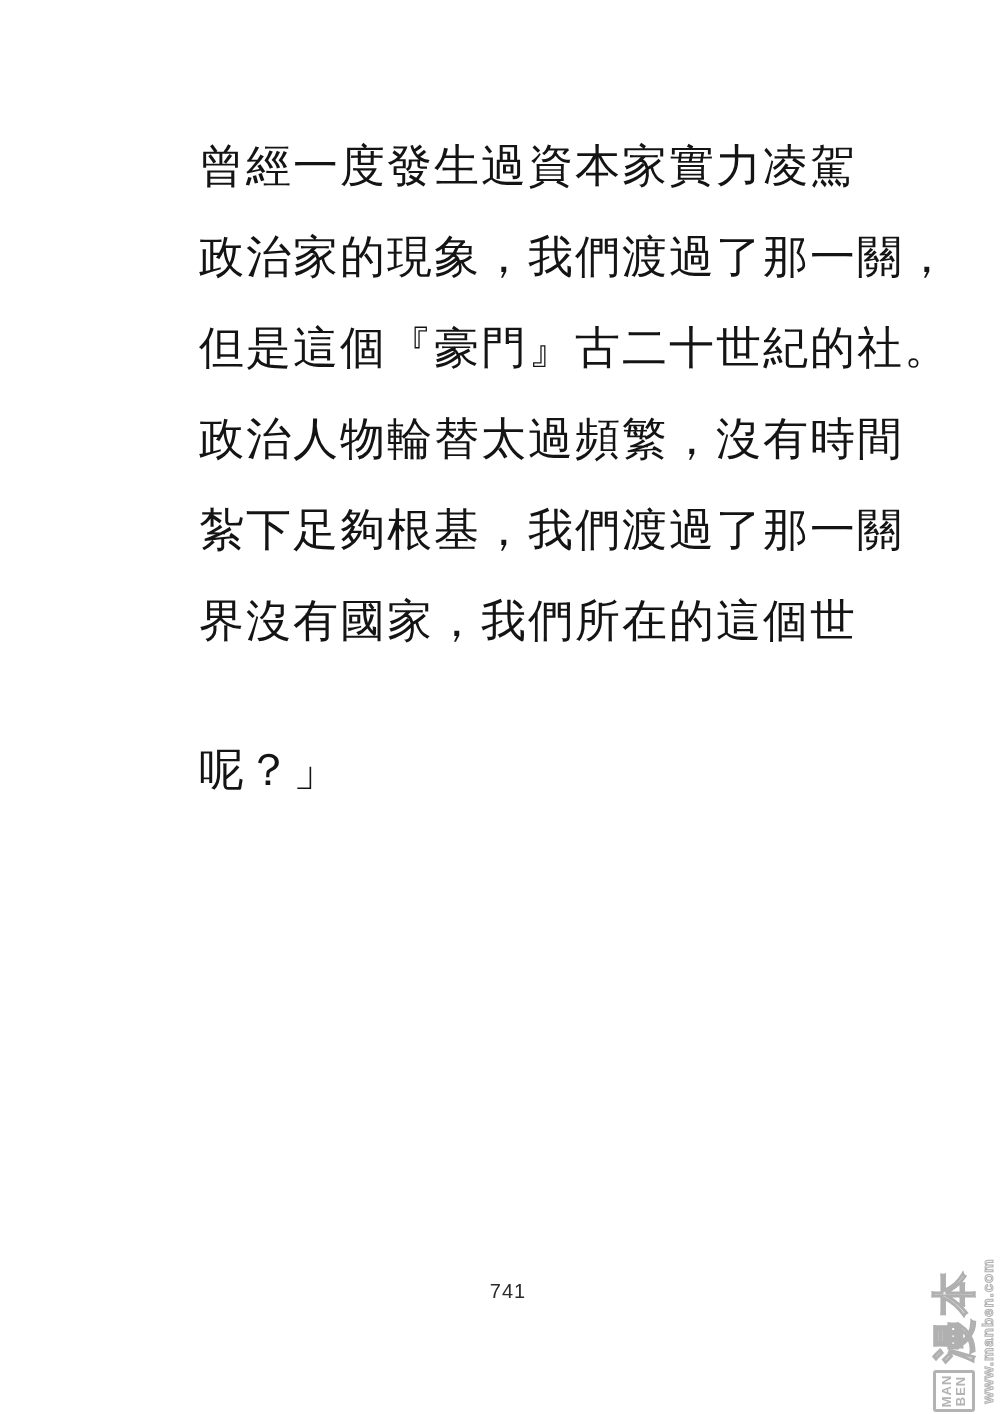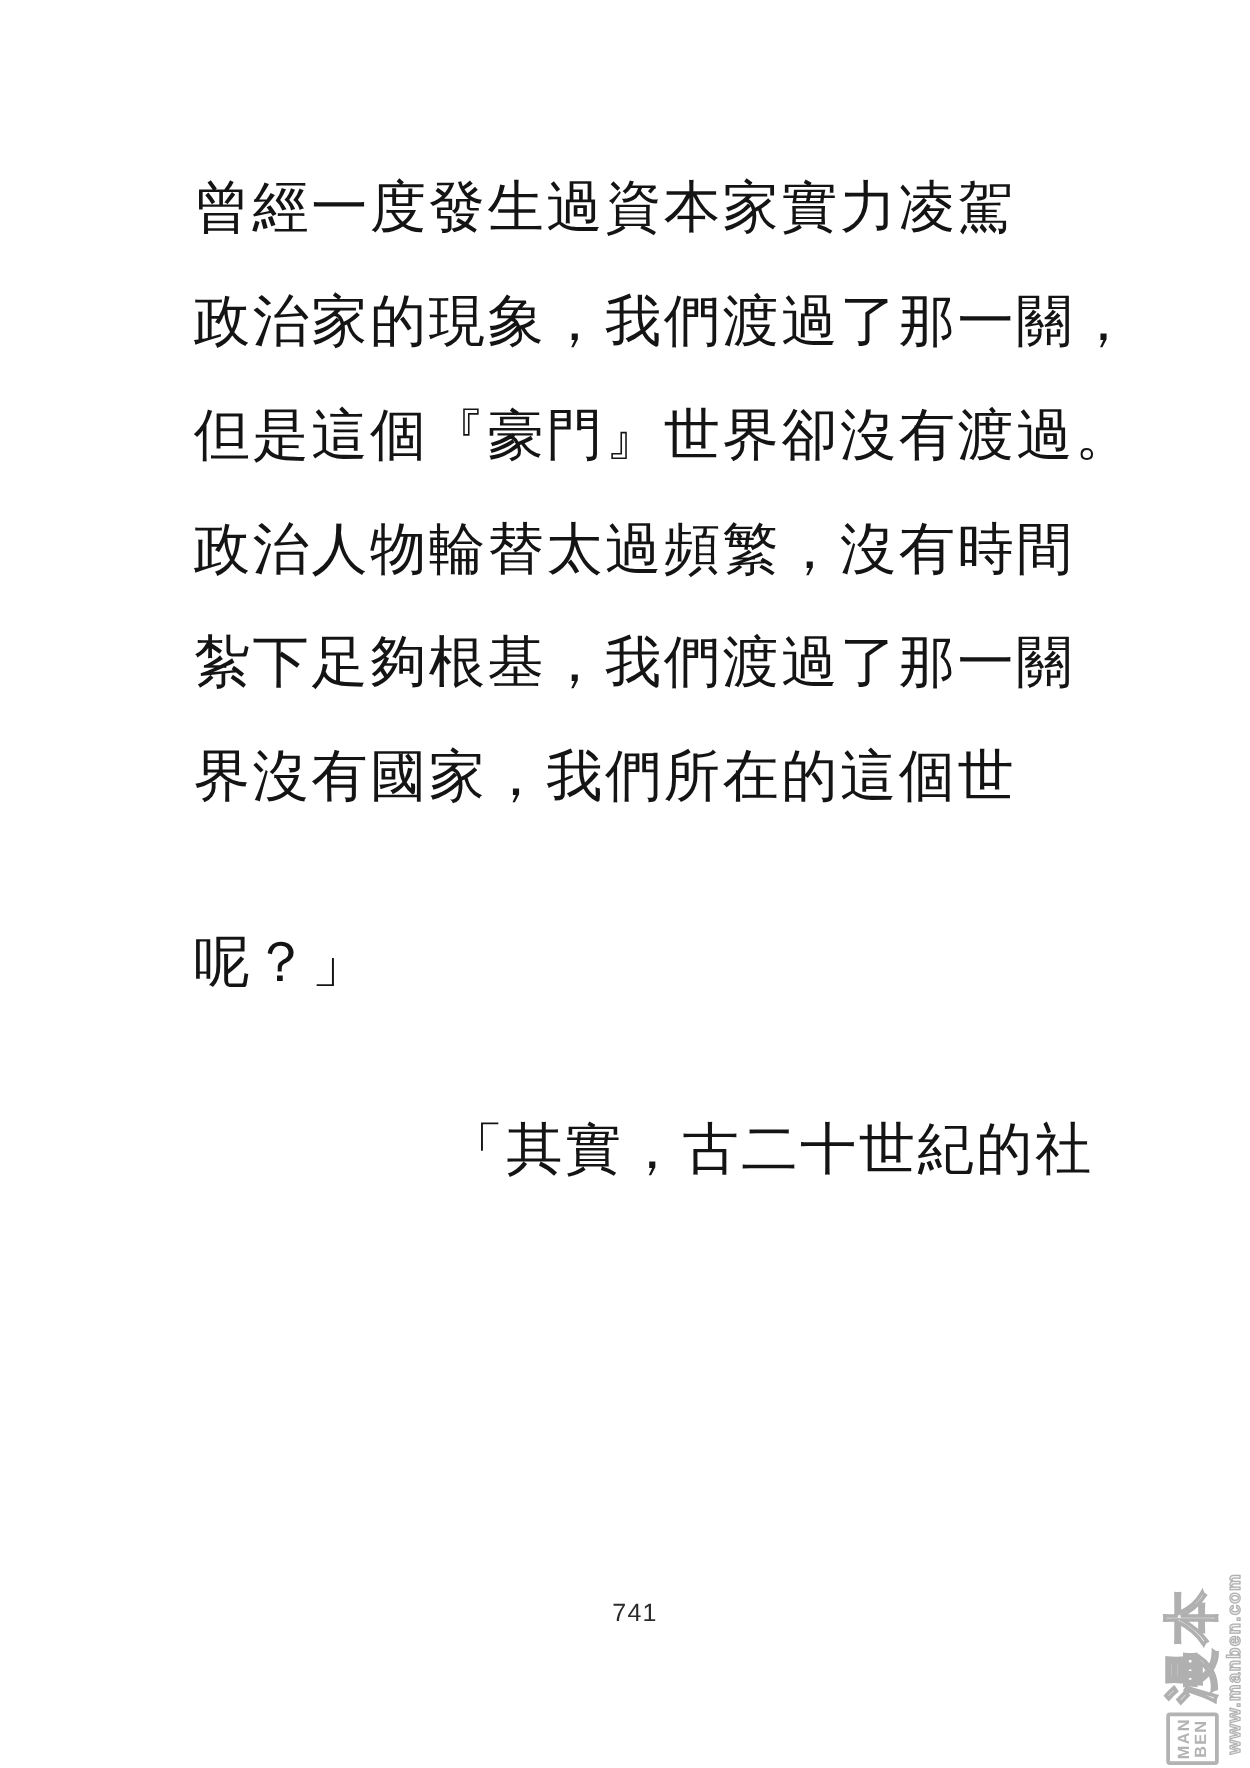"曾經一度發生過資本家實力凌駕" .tline { margin-left: none -> 44px }
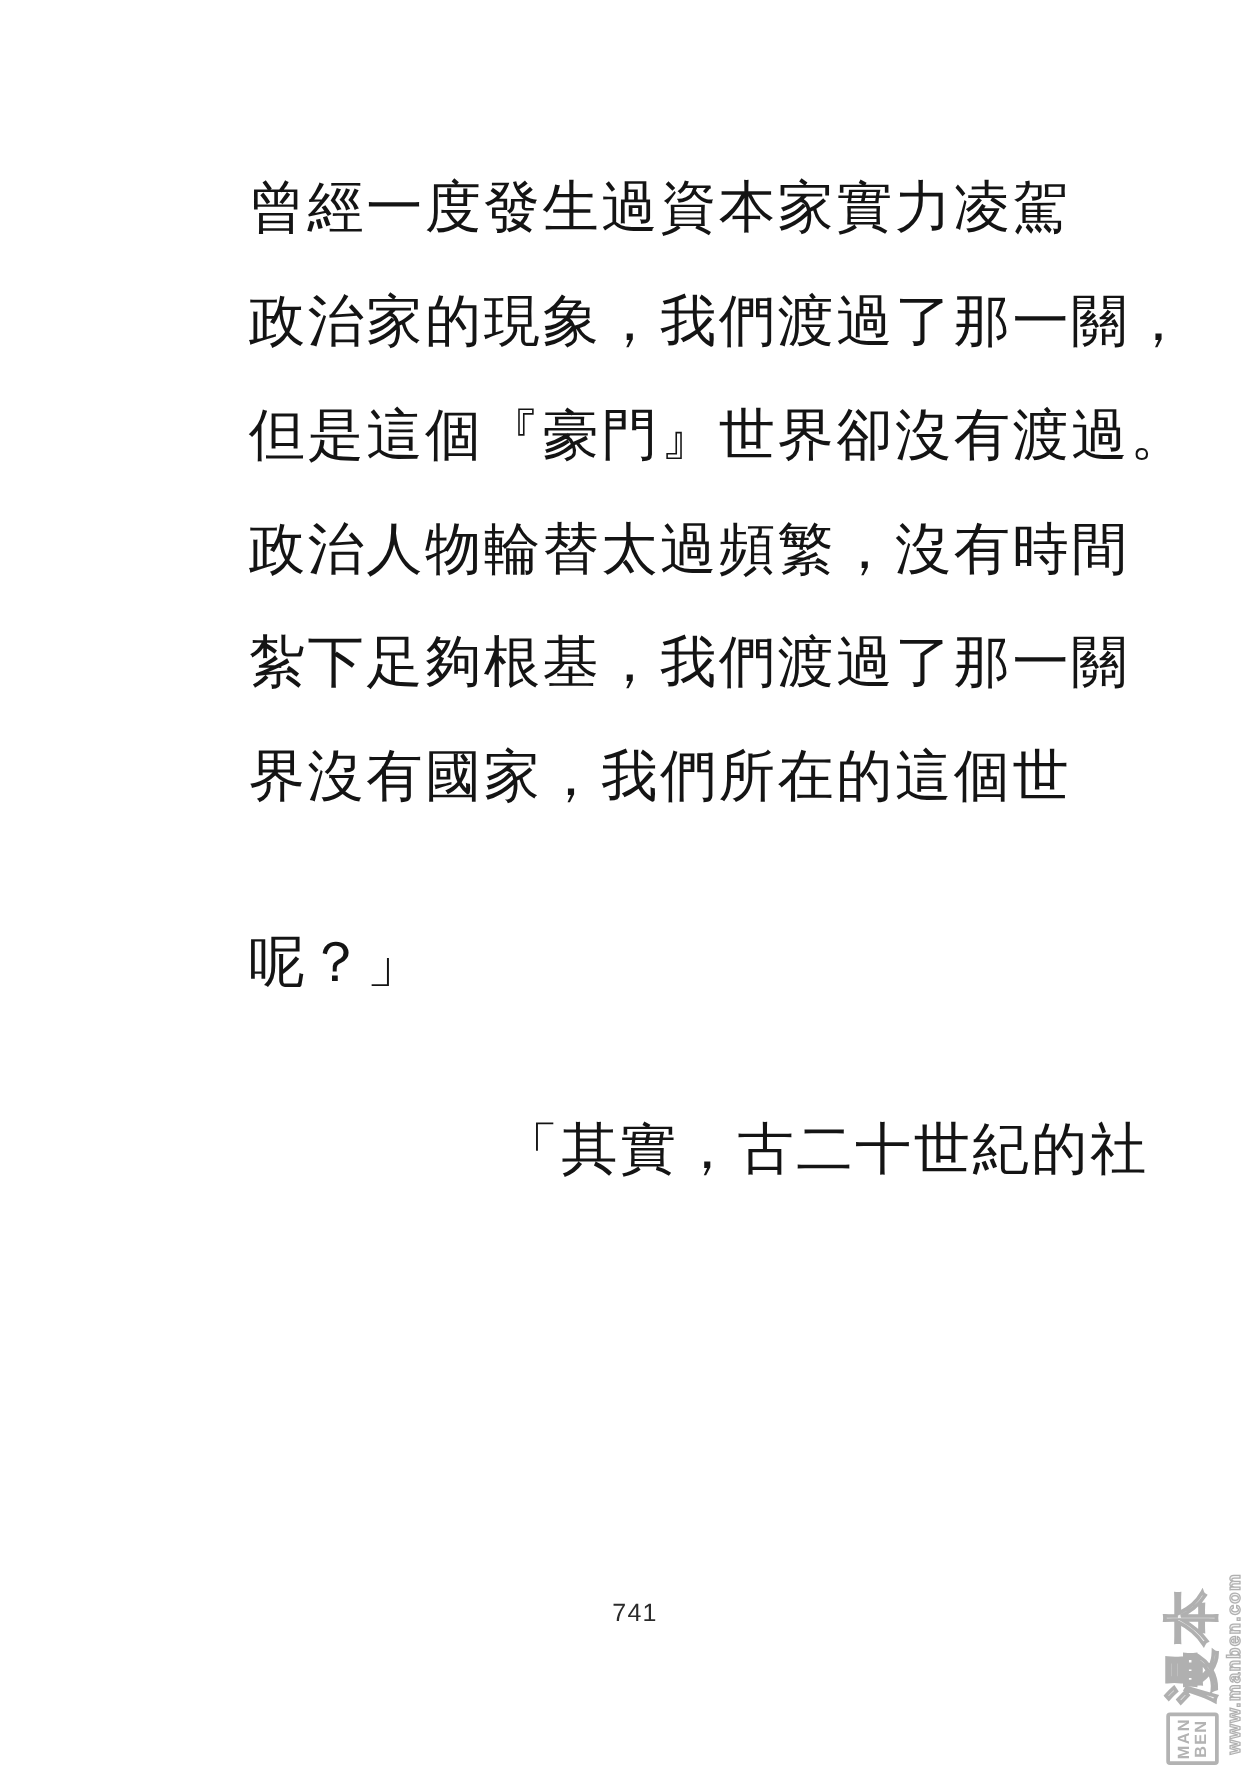"但是這個『豪門』世界卻沒有渡過。" div.tline { text: 世界卻沒有渡過 -> 古二十世紀的社 }
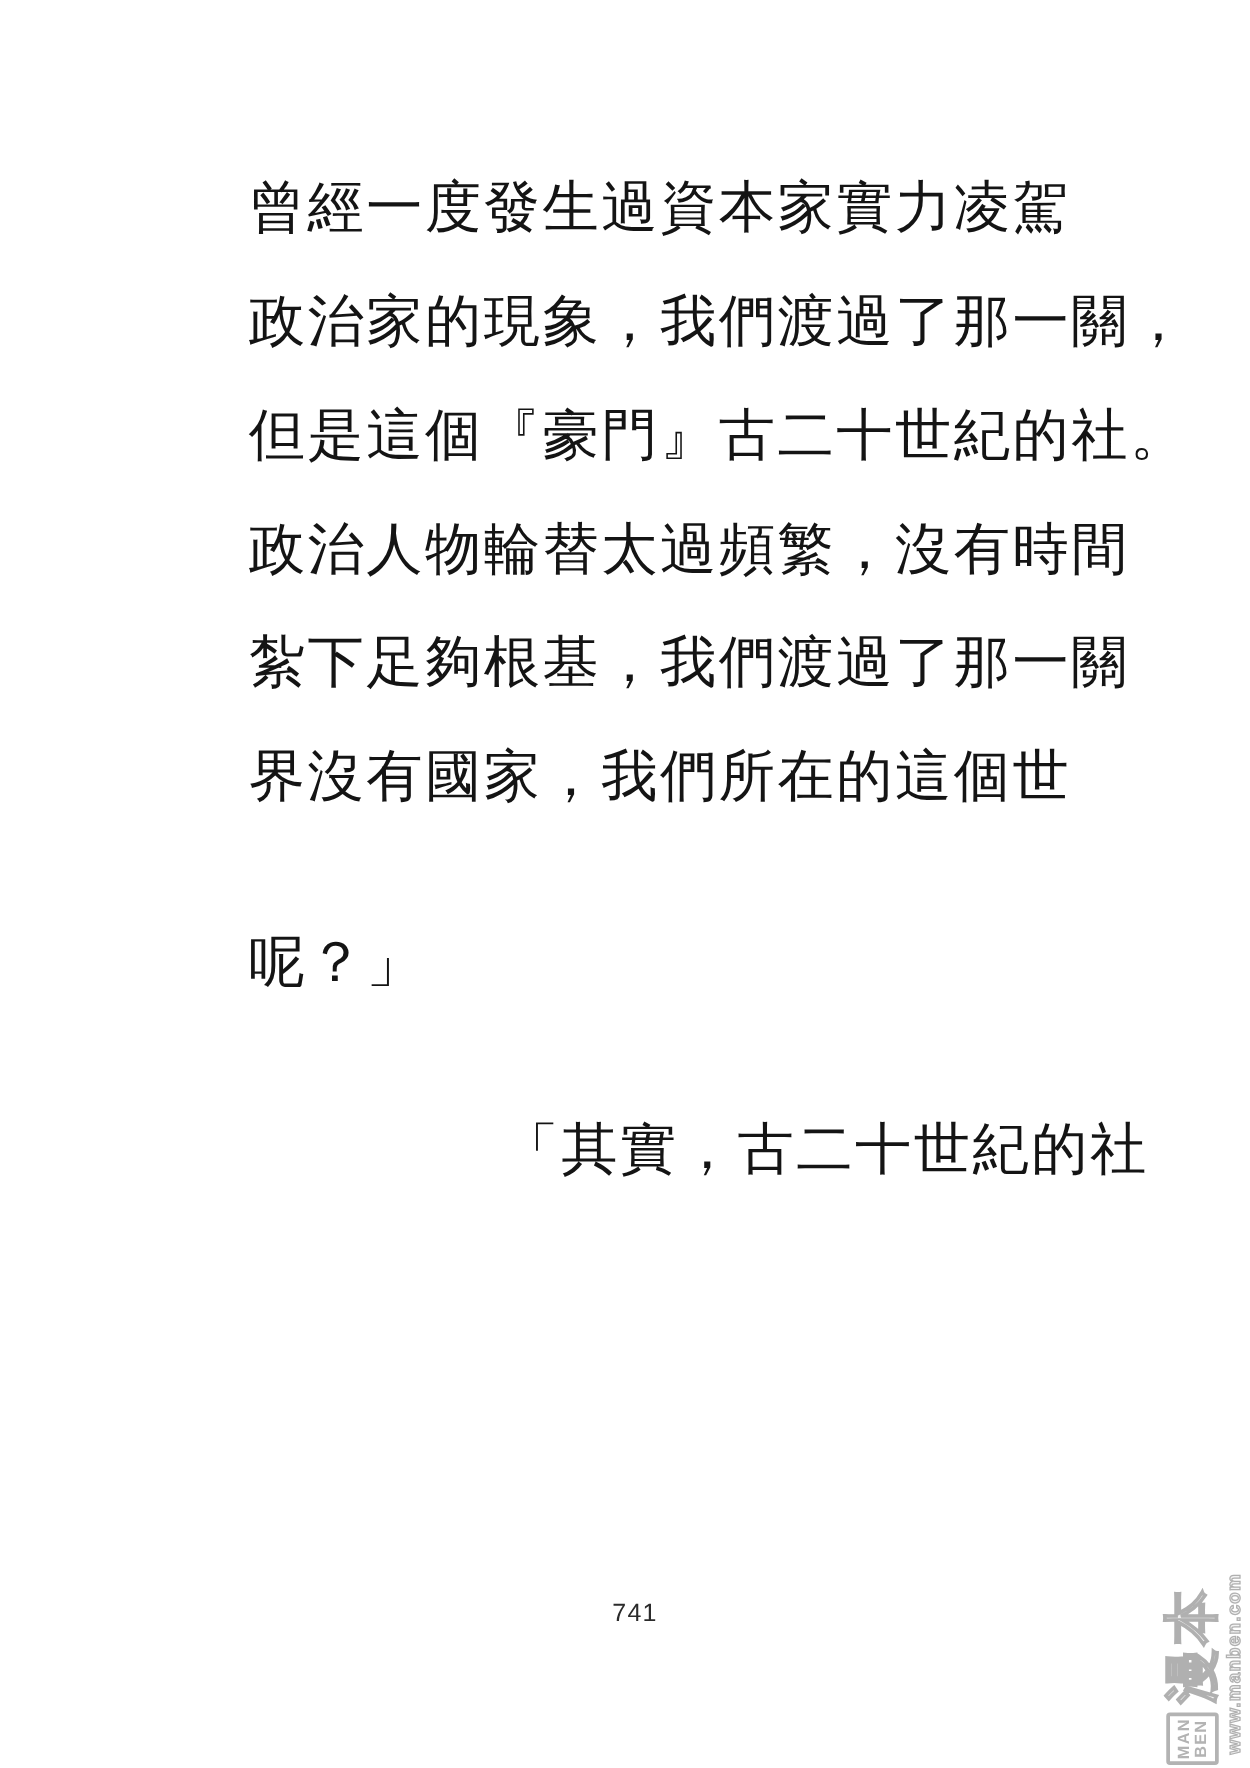"「其實，古二十世紀的社" div.para { html: <div> <div>「其實，古二十世紀的社</div> </div> -> none }
